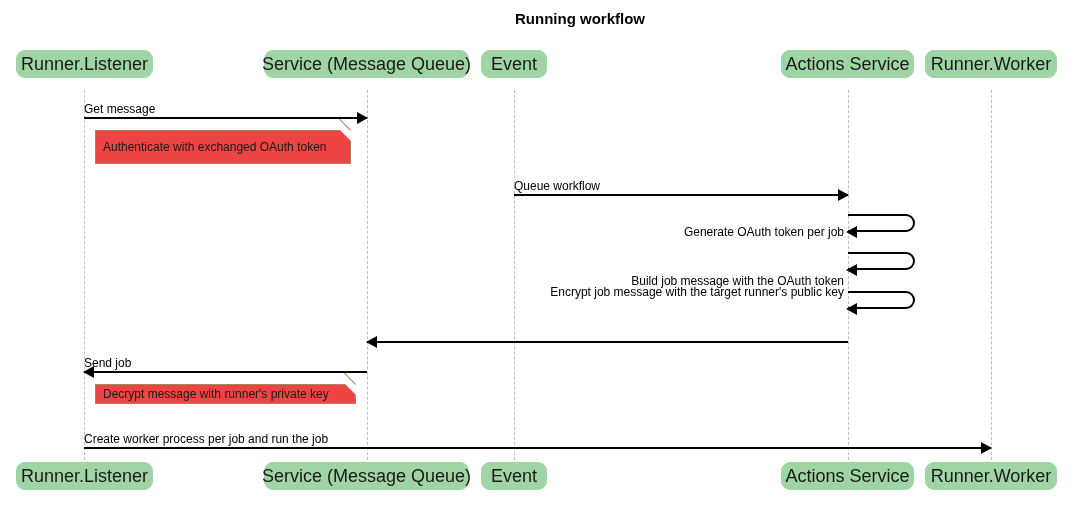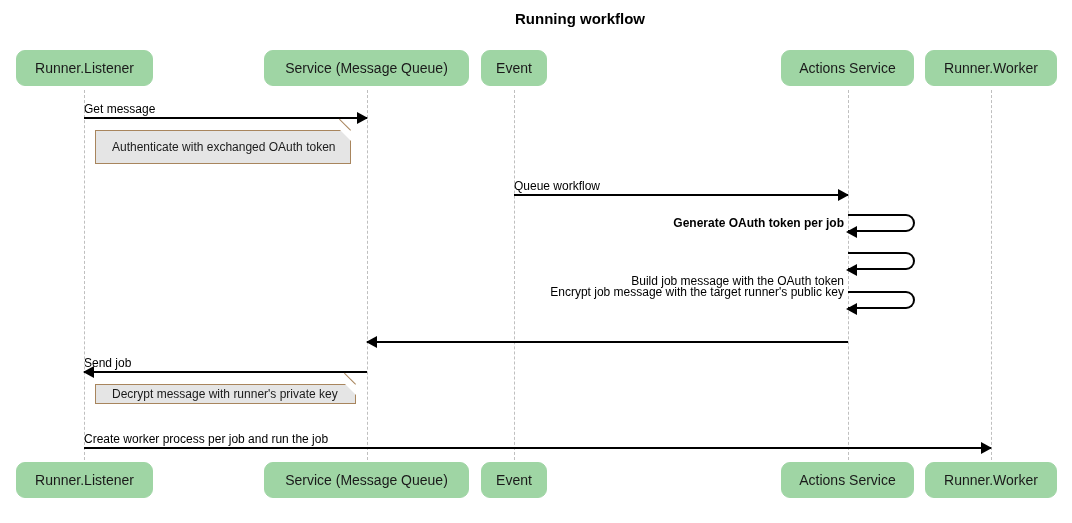"Runner.Listener" .participant { font-size: 14px -> 18px; height: 36px -> 28px }
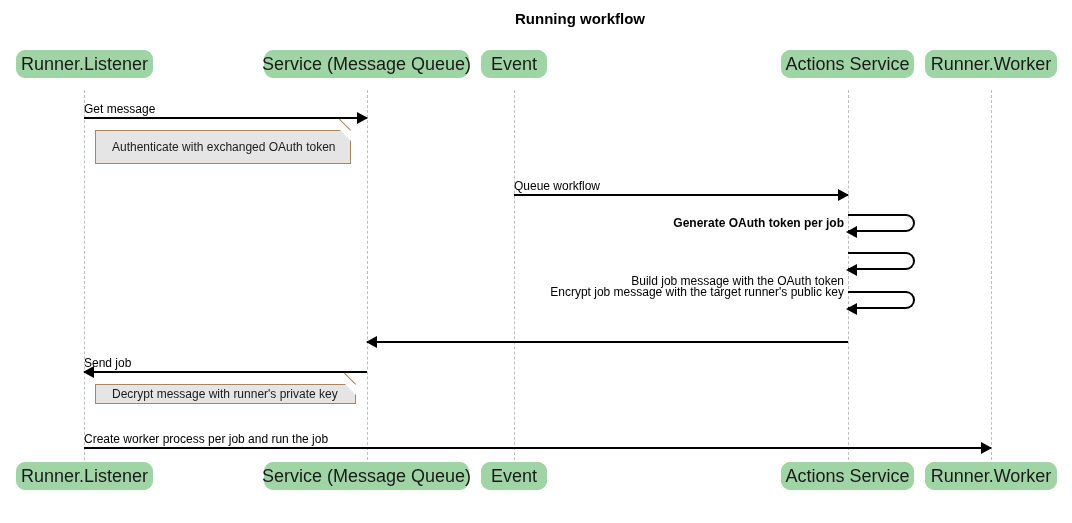"Authenticate with exchanged OAuth token" .note { background: #e5e5e5 -> #ef4444; padding: 0 16px -> 0 7px }
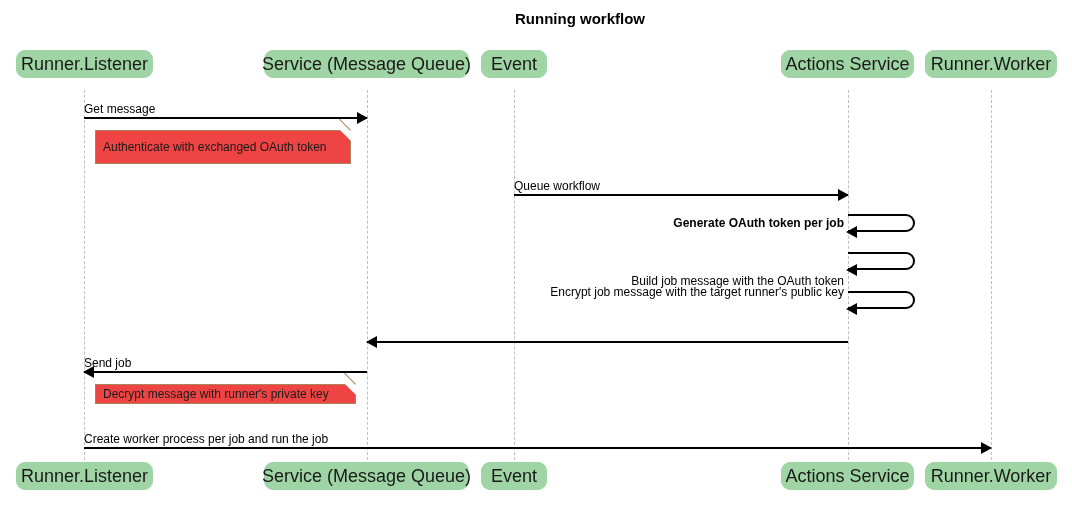"Generate OAuth token per job" div.selfmsg-label { font-weight: bold -> none; top: 216px -> 225px }
